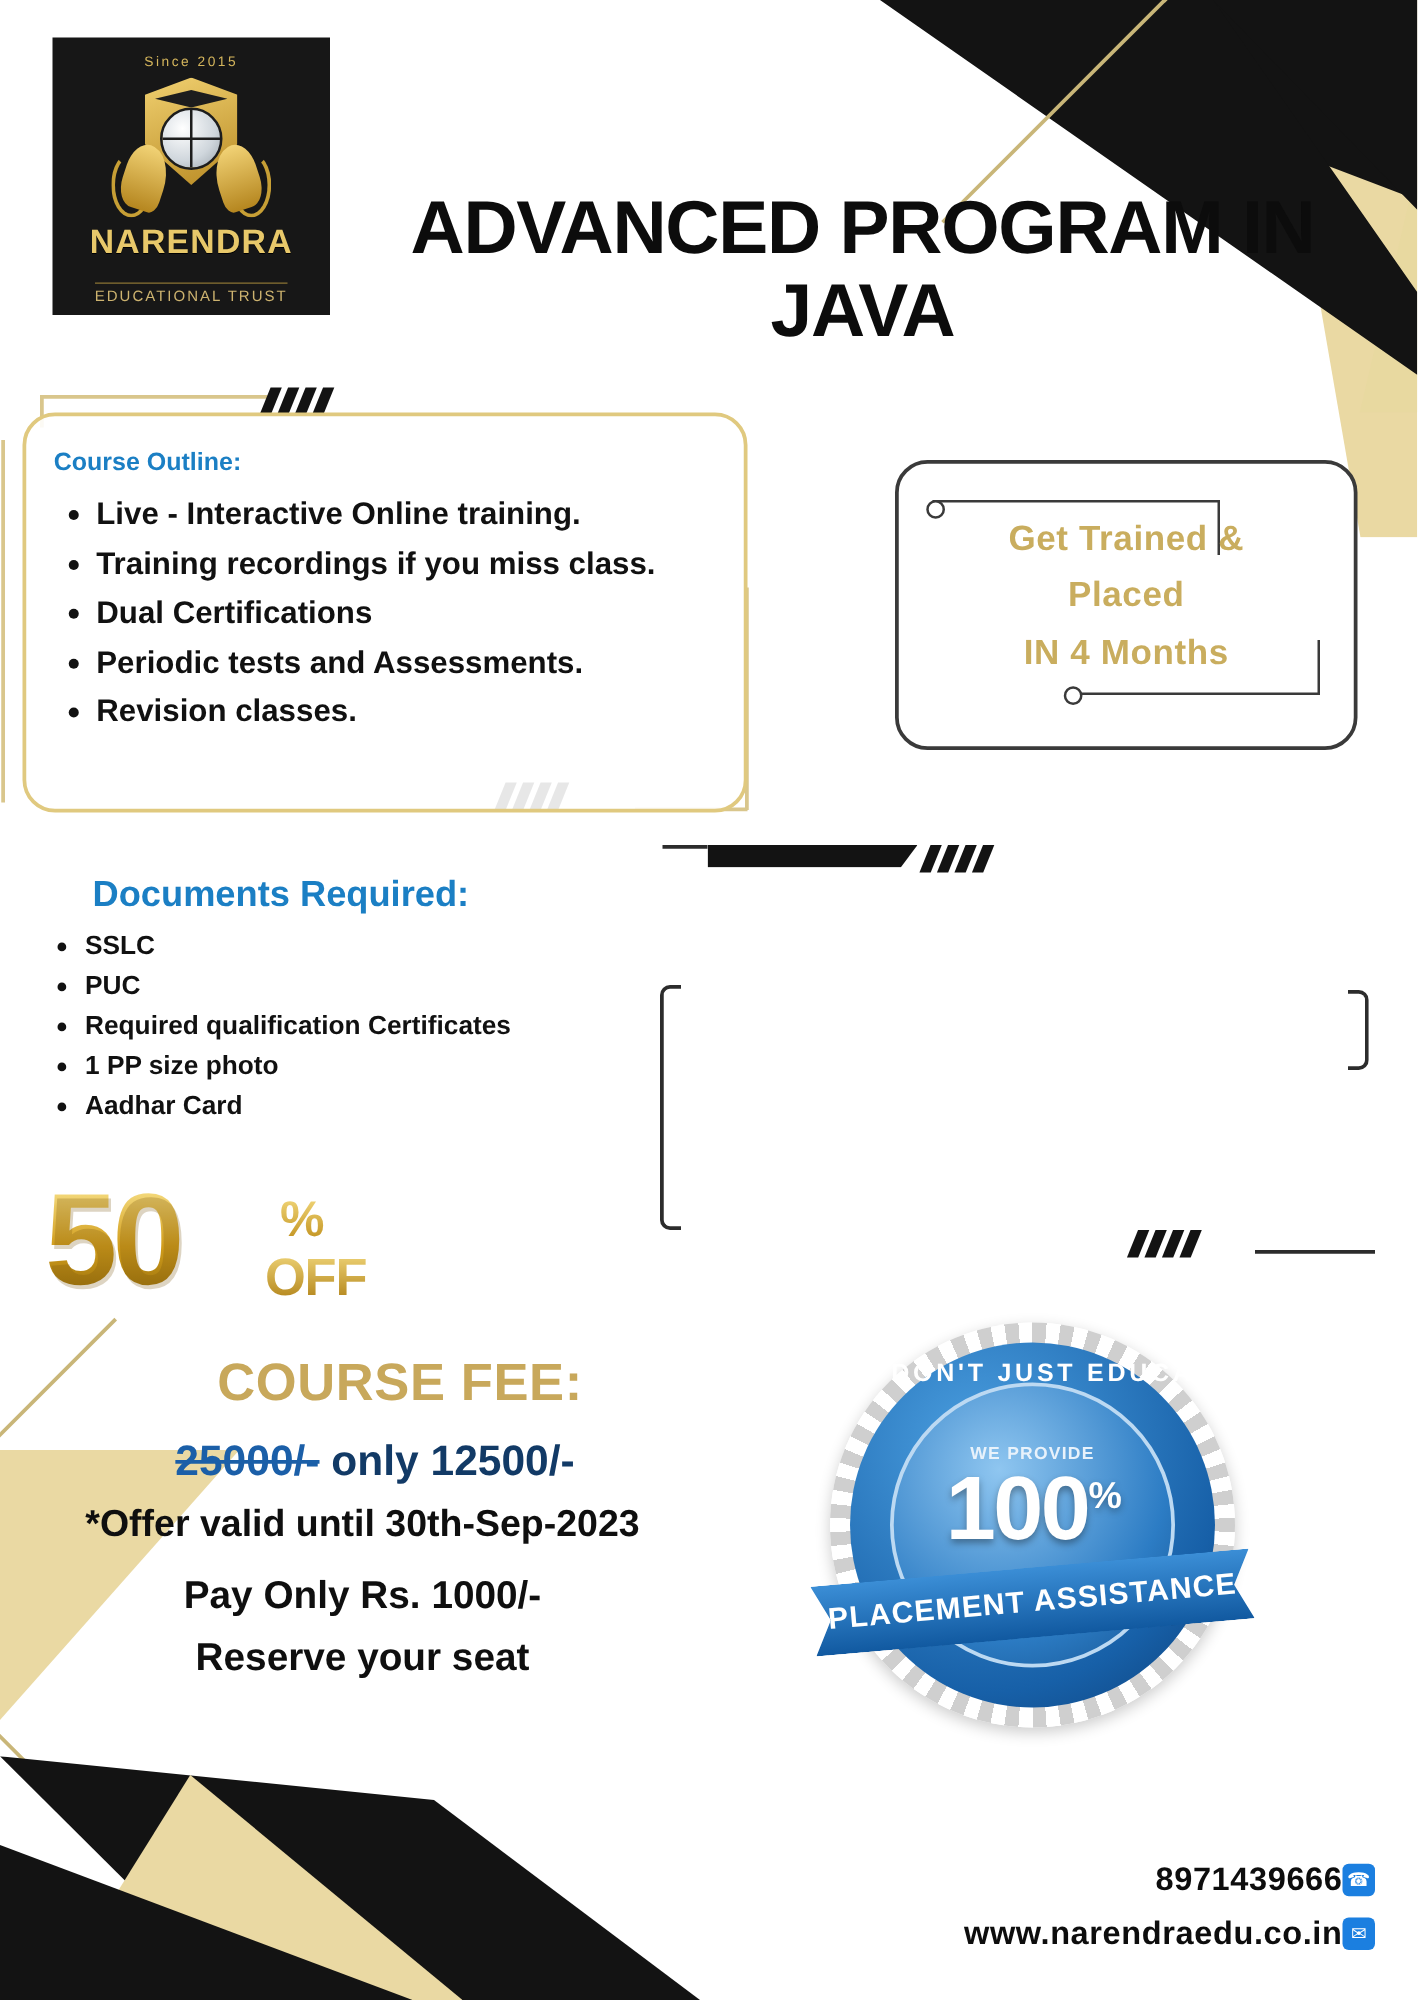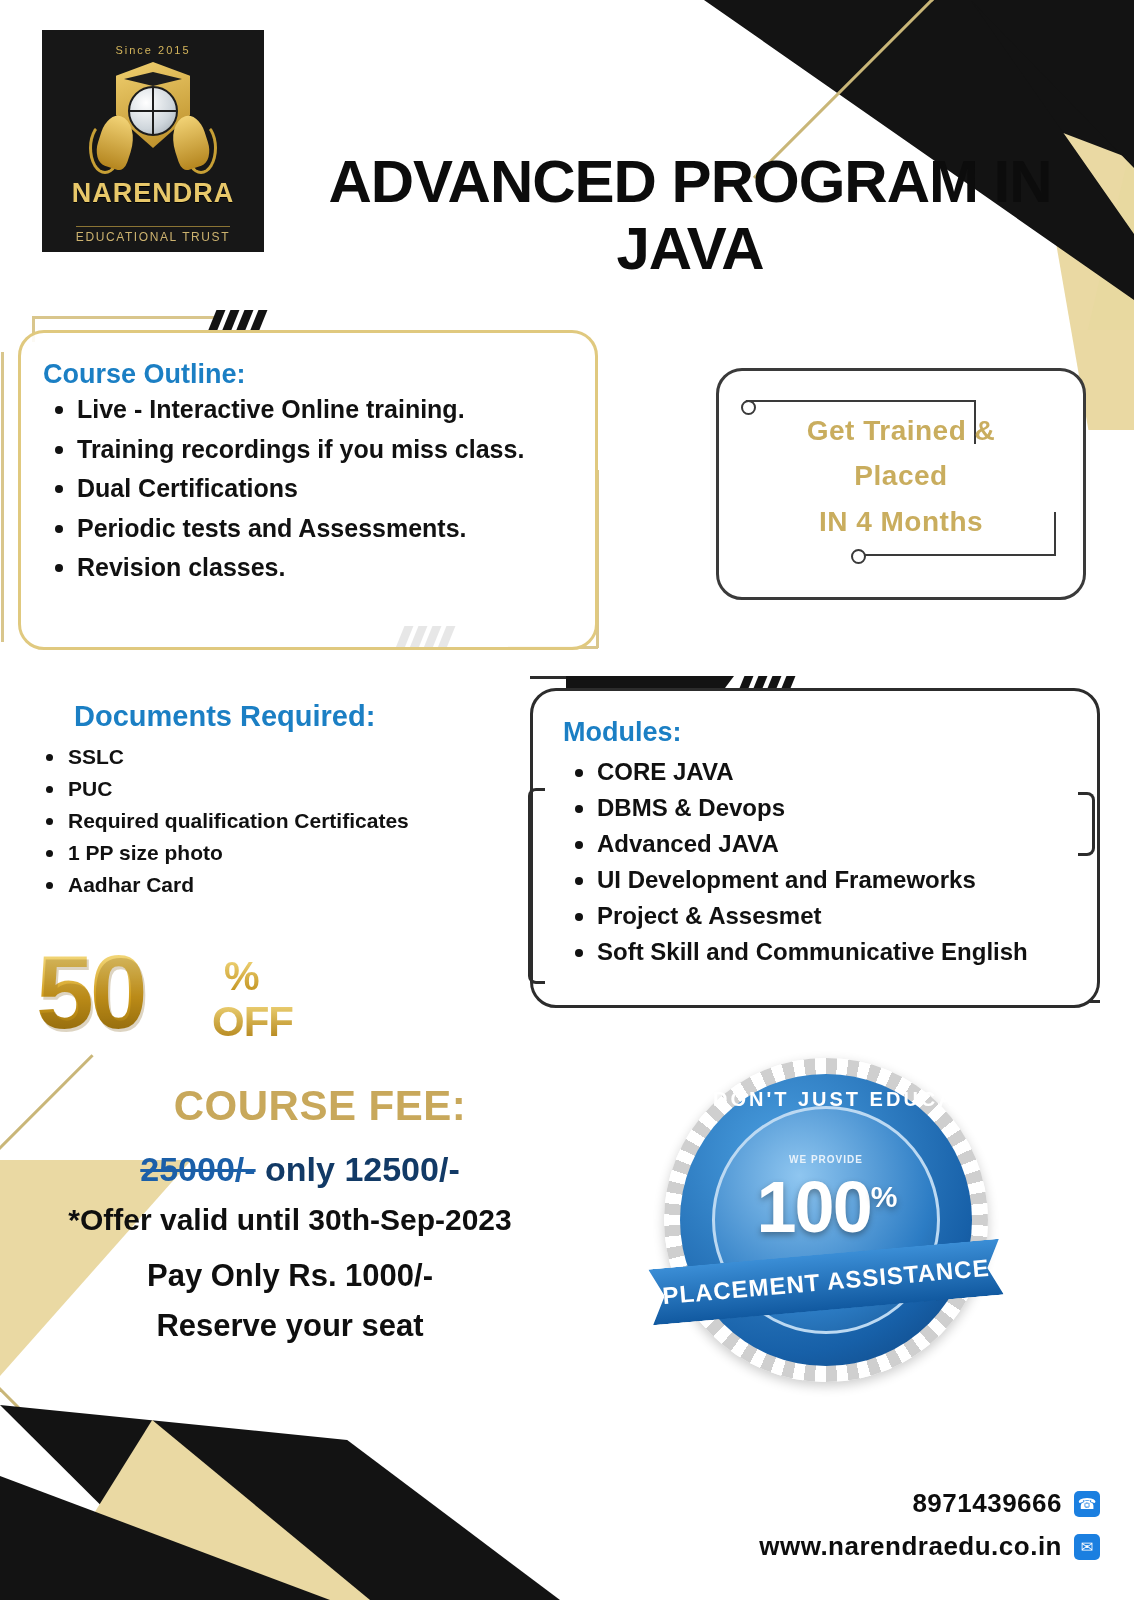"Course Outline:" .heading-blue { font-size: 27px -> 20px; margin-bottom: none -> 10px }
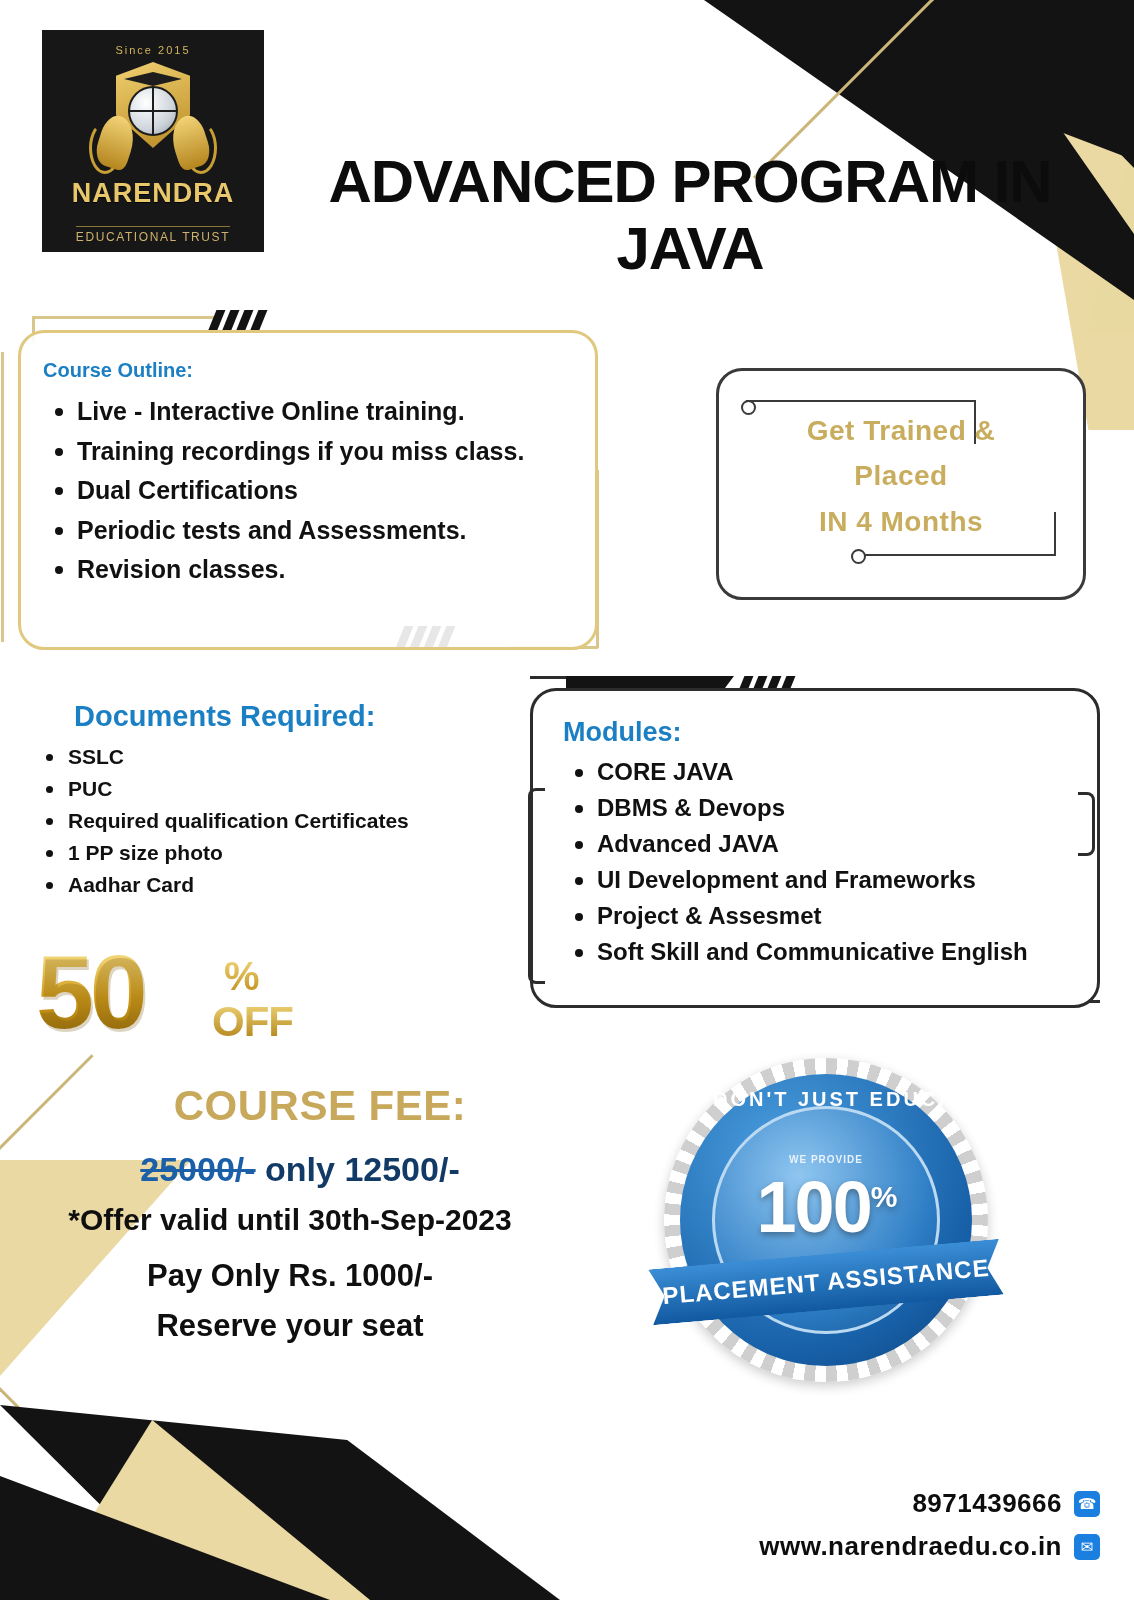"Modules:" div.modules-card { html: <div> <div> <div>Modules:</div> <ul> <li>CORE JAVA</li> <li>DBMS &amp; Devops</li> <li>Advanced JAVA</li> <li>UI Development and Frameworks</li> <li>Project &amp; Assesmet</li> <li>Soft Skill and Communicative English</li> </ul> </div> </div> -> none }
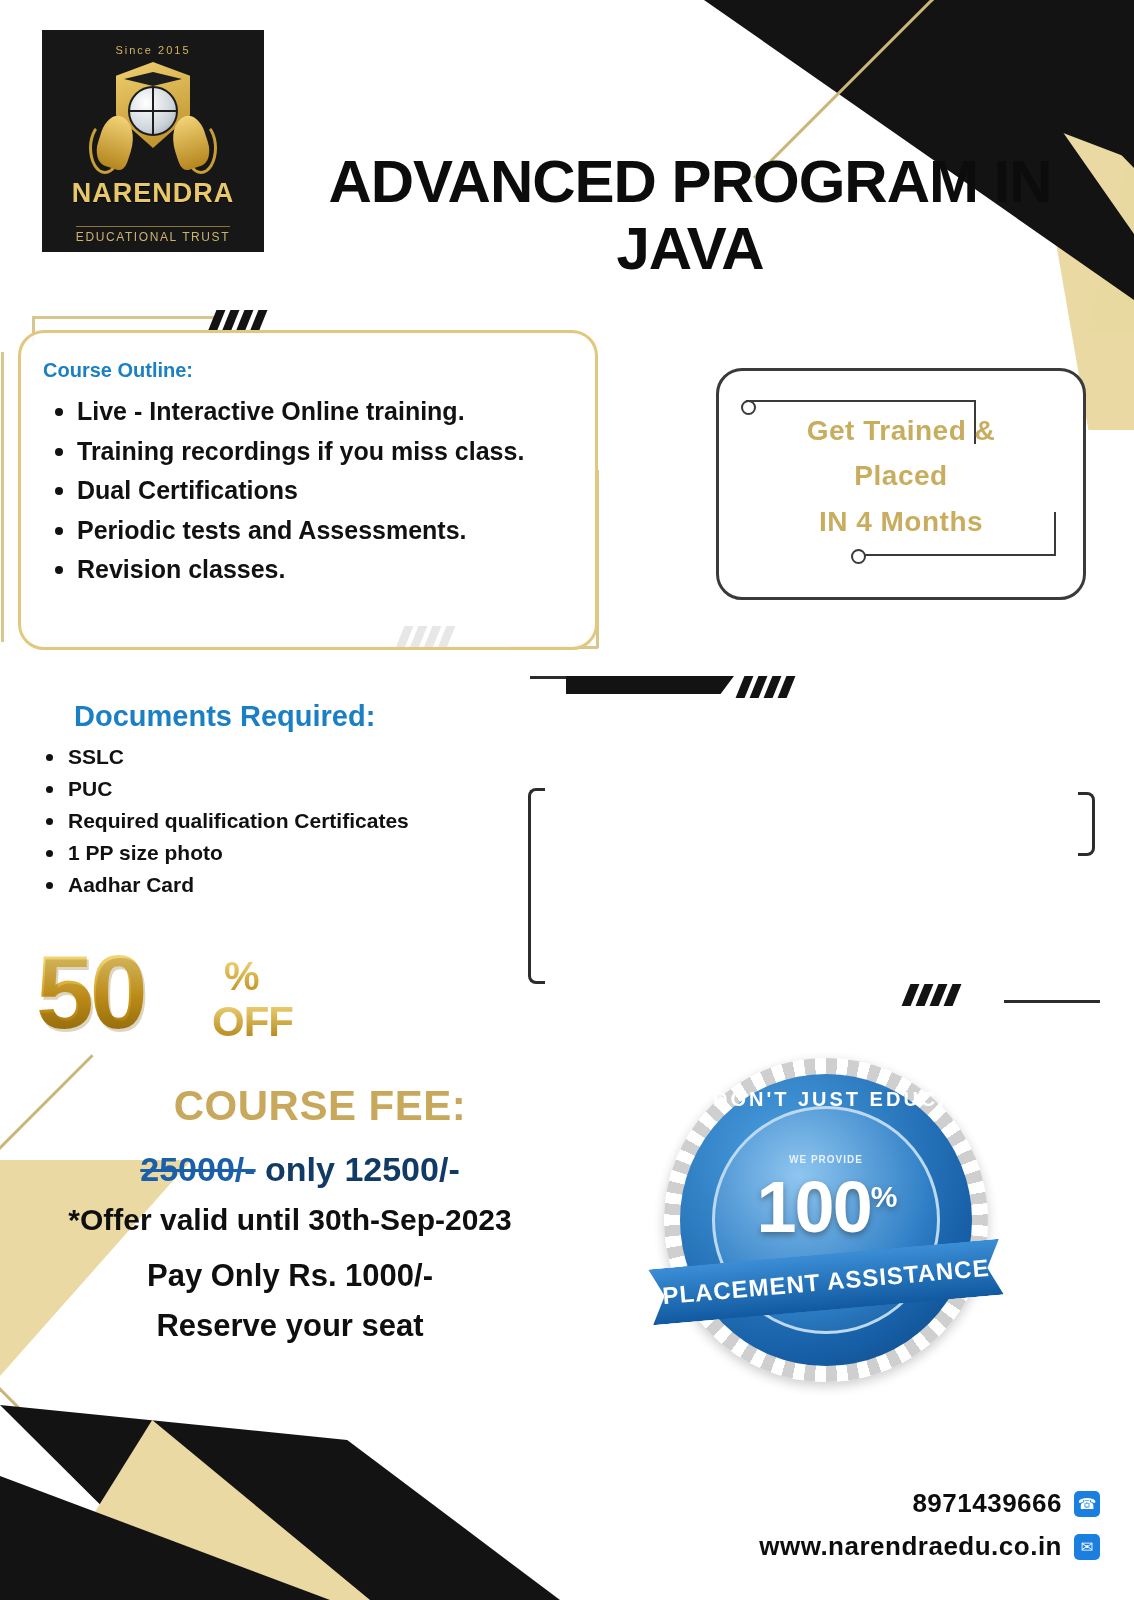"WE PROVIDE" .seal-small { font-size: 10px -> 14px }
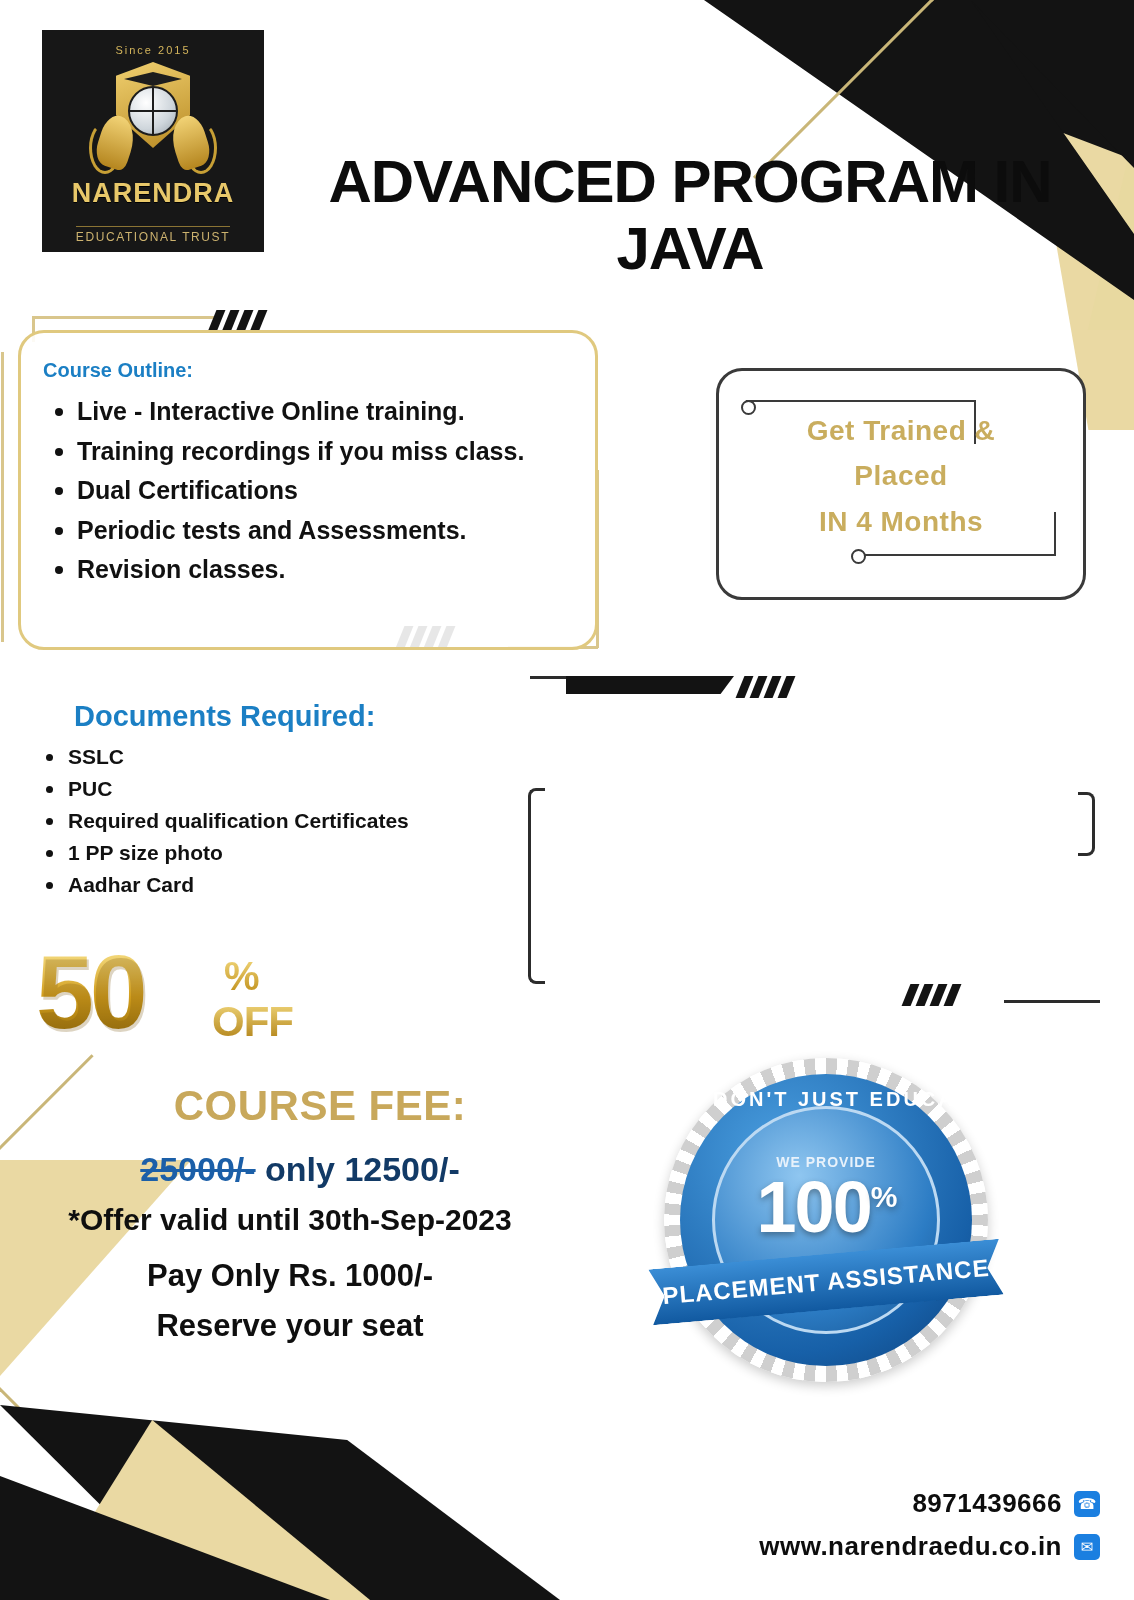"8971439666" .contact-row { gap: 12px -> none }
